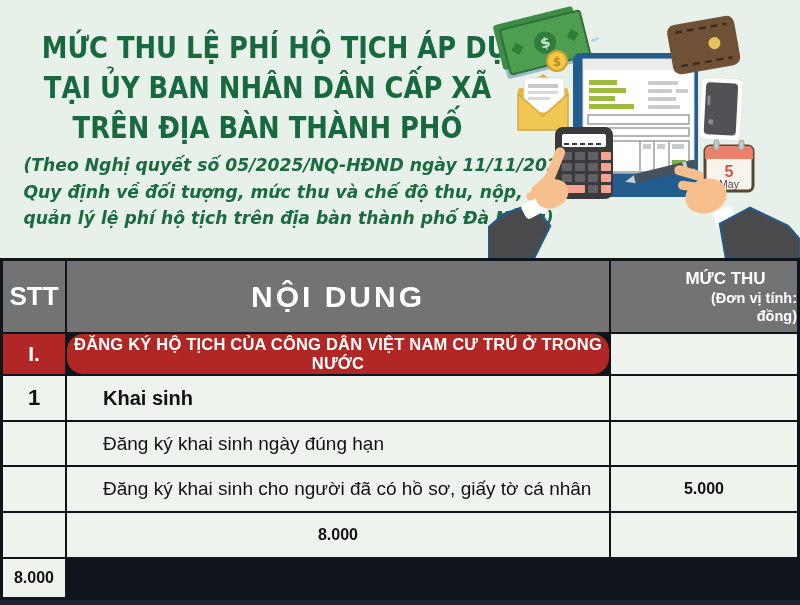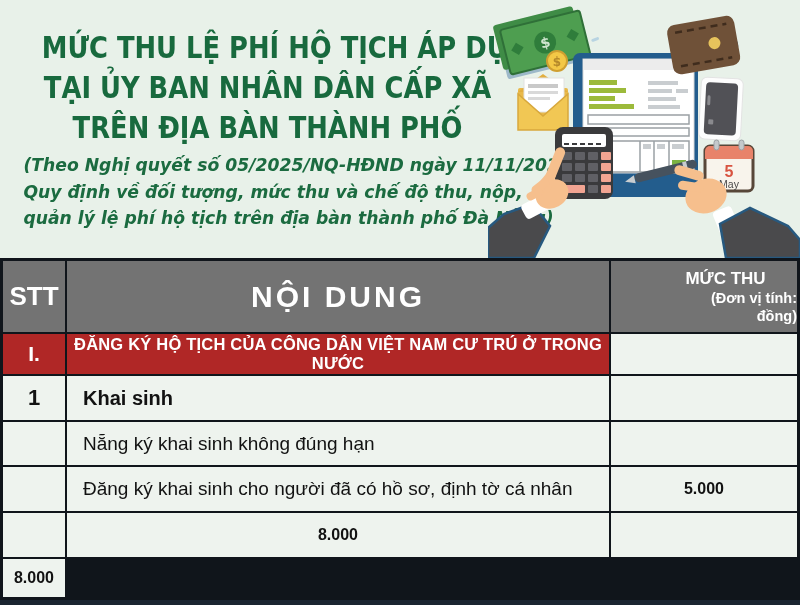"ĐĂNG KÝ HỘ TỊCH CỦA" .sec-content { border-radius: none -> 16px }
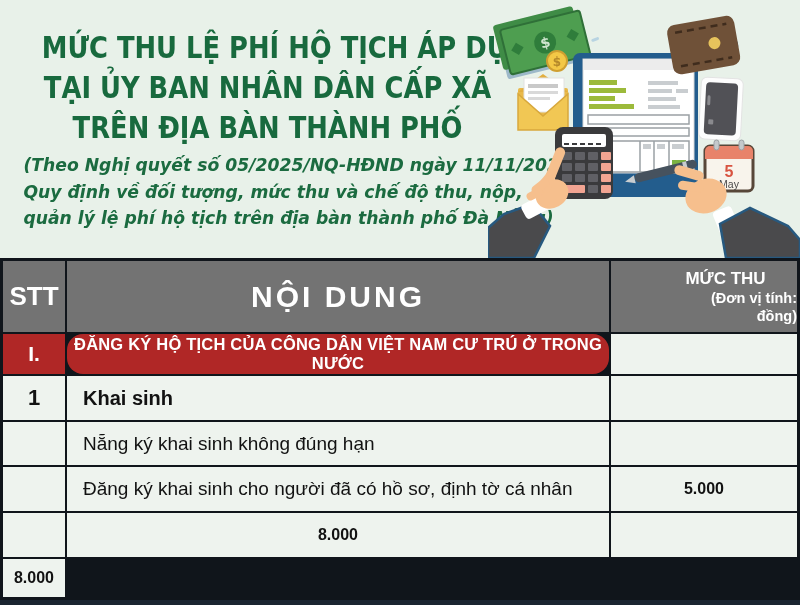"Khai sinh" .d-content { padding-left: 16px -> 36px }
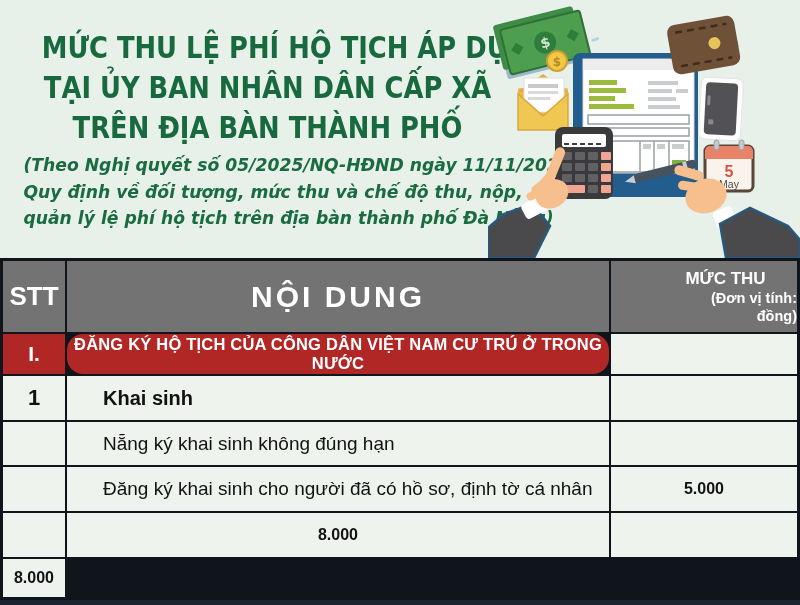"Nẵng ký khai sinh không" div.cell { text: Nẵng ký khai sinh không -> Đăng ký khai sinh ngày }
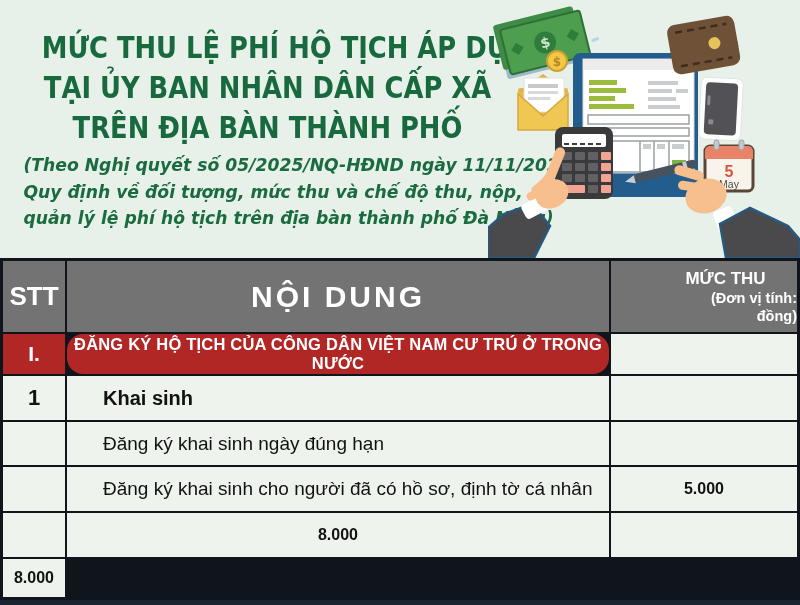"Đăng ký khai sinh cho" div.cell { text: định -> giấy }
